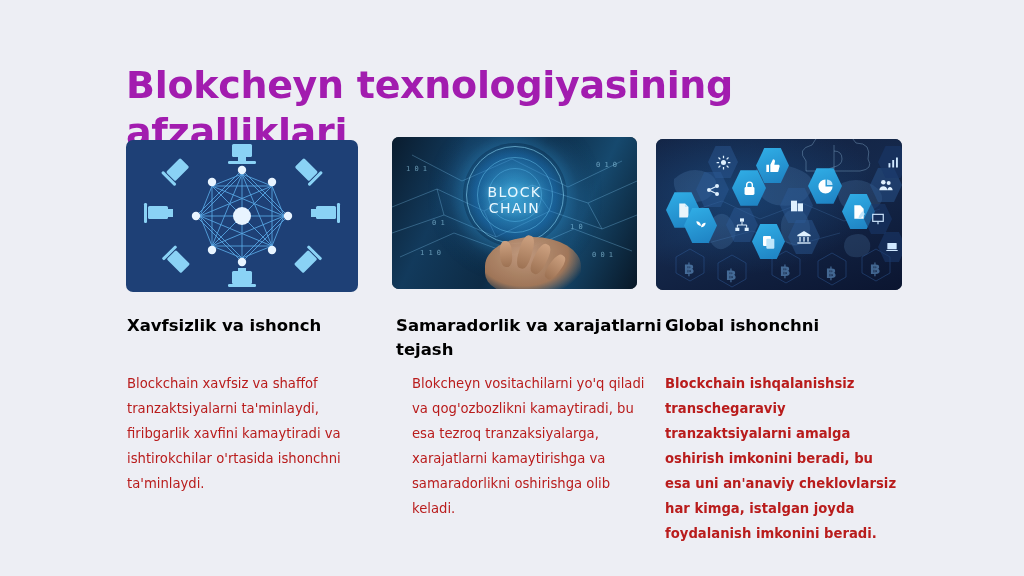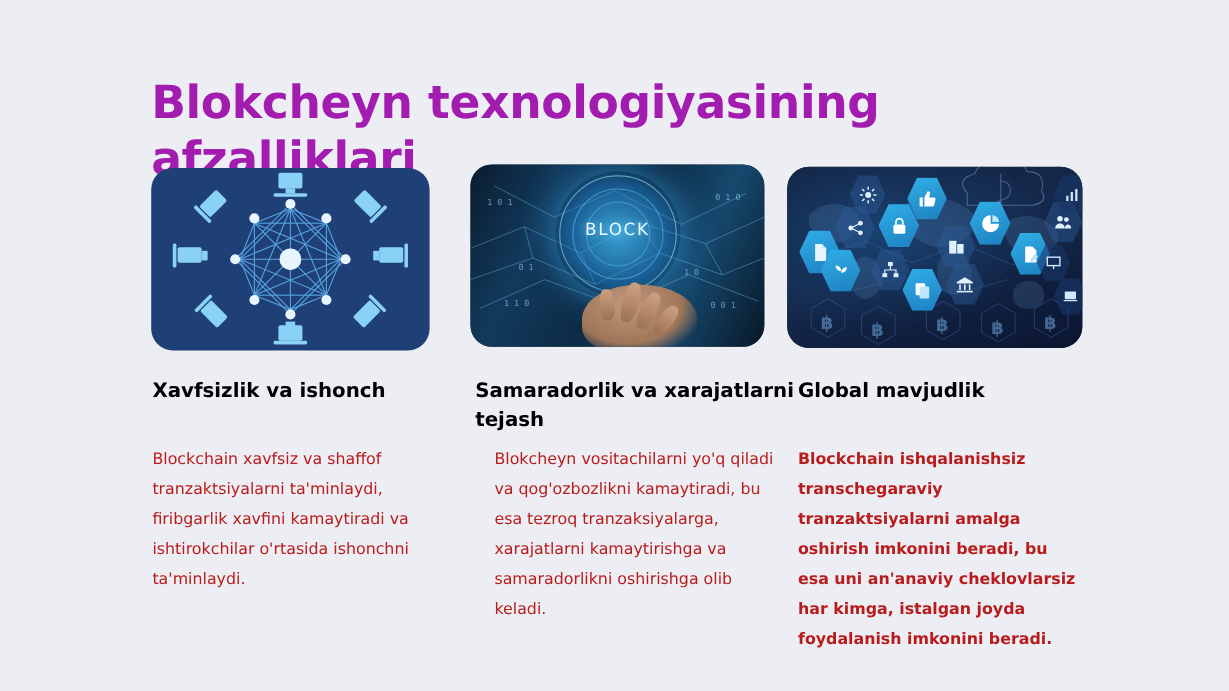"1 0 1" .card { border-radius: 18px -> 7px }
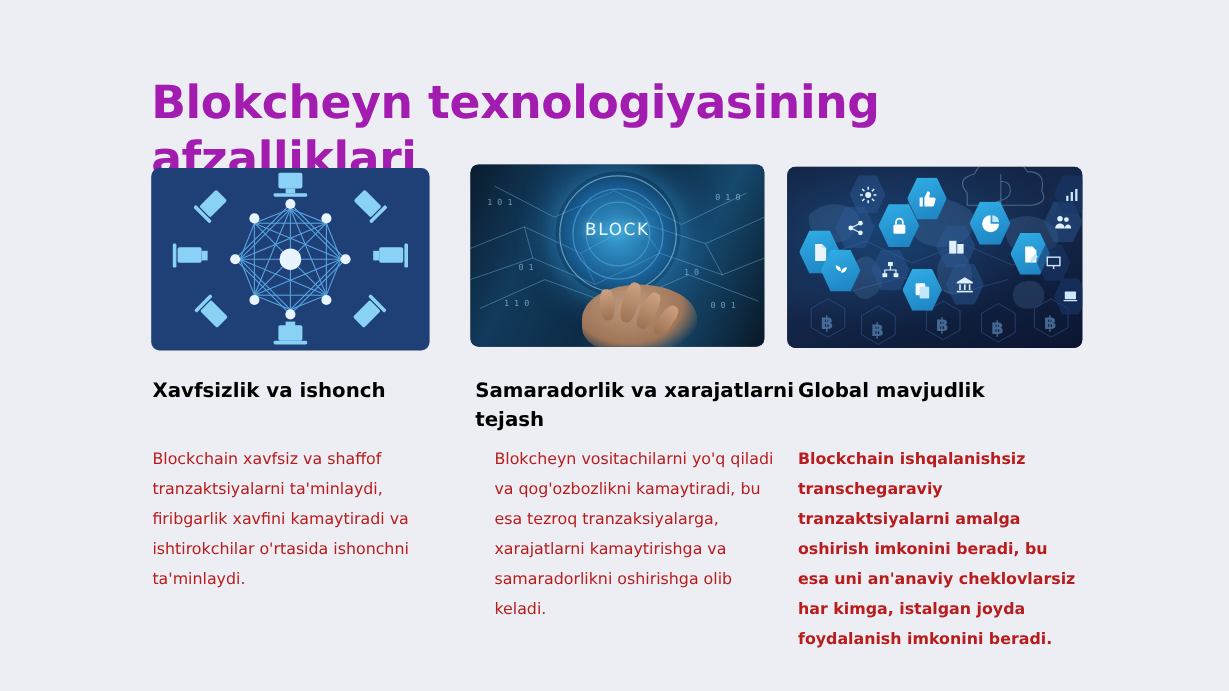"CHAIN" div { html: none -> <div>CHAIN</div> }
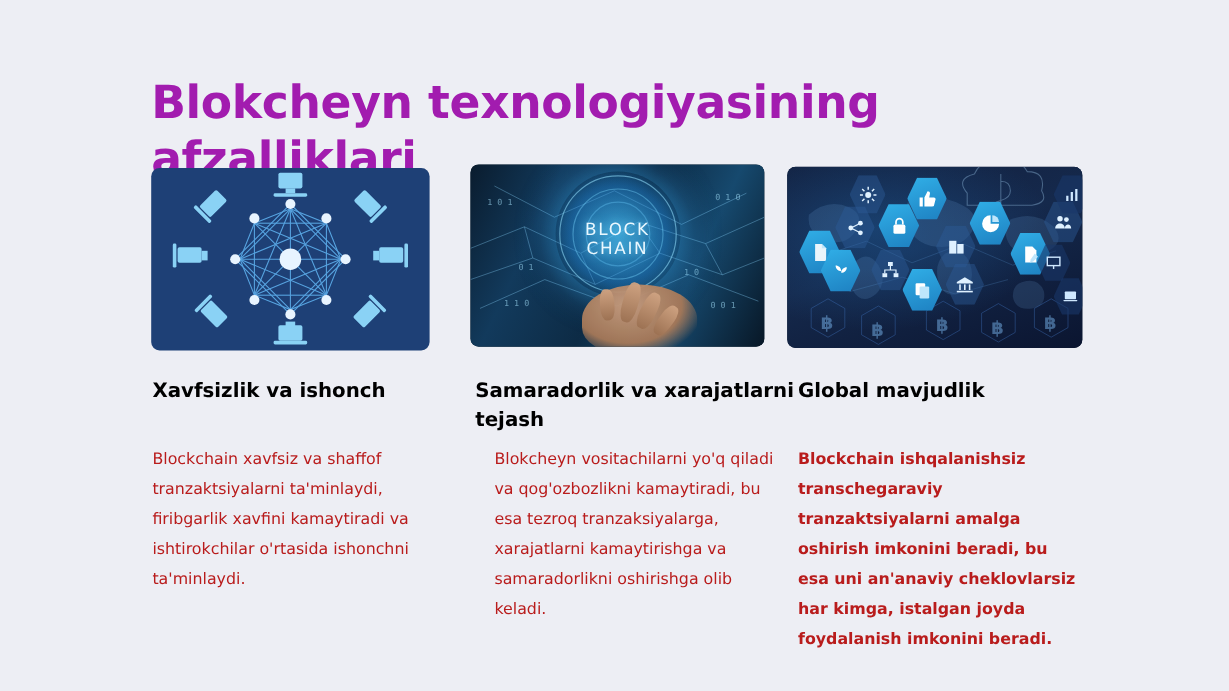"Global mavjudlik" div.col-heading { text: mavjudlik -> ishonchni }
